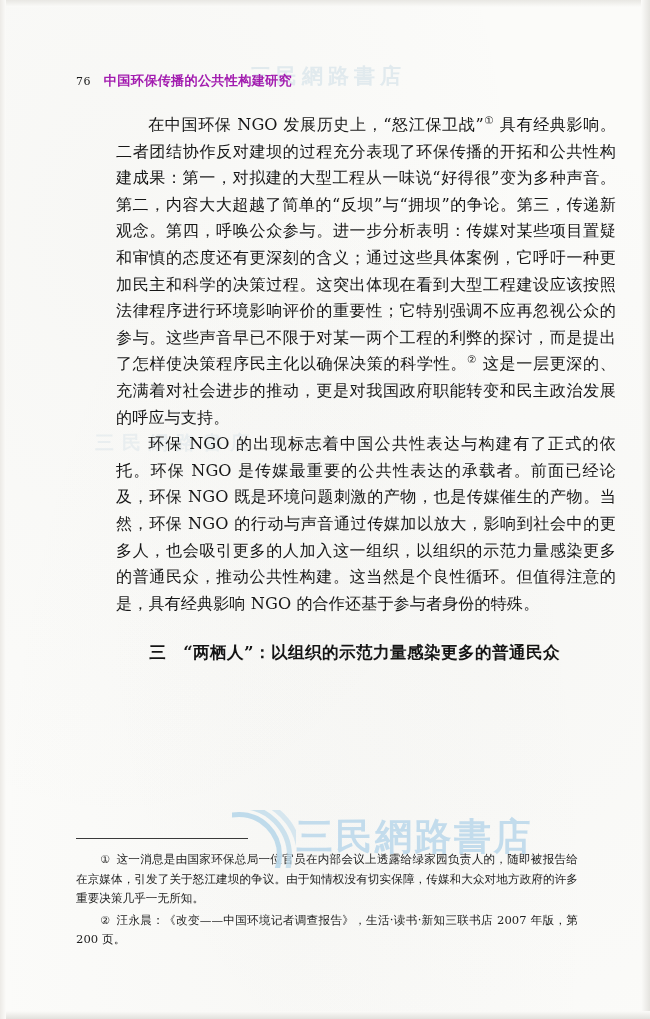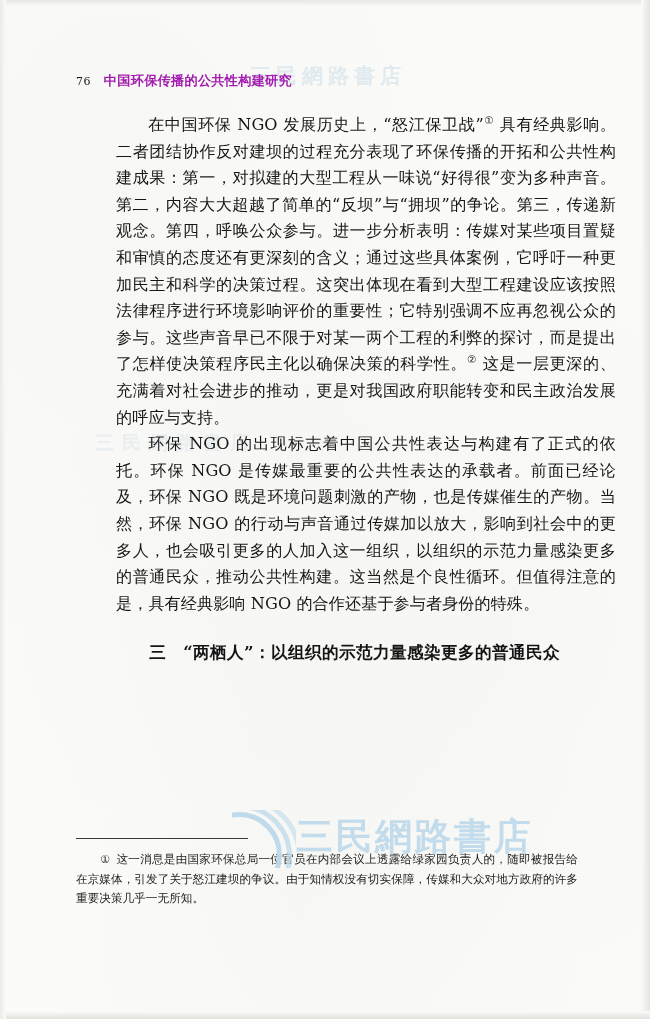"② 汪永晨：《改变——中国环境记者调查报告》，生活·读书·新知三联书店 2007" p.footnote { html: none -> <p><span>②</span><span>汪永晨：《改变——中国环境记者调查报告》，生活·读书·新知三联书店 2007 年版，第 200 页。</span></p> }
